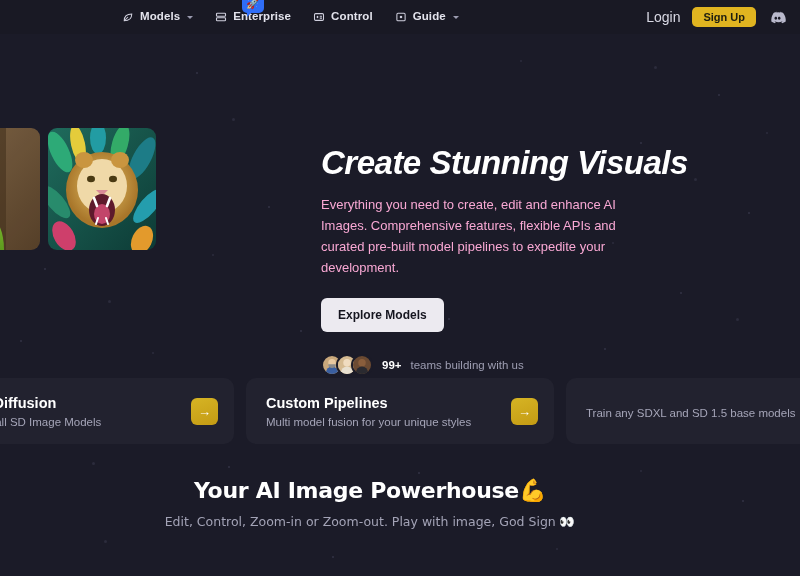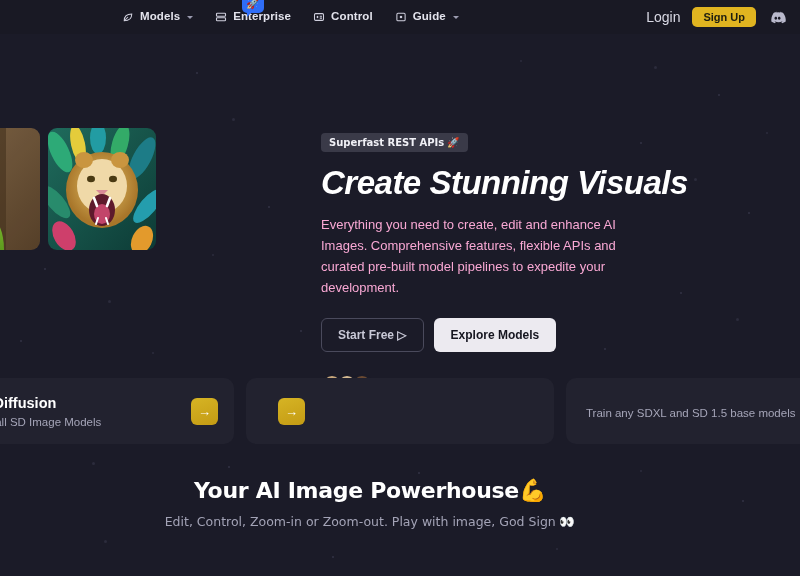"Superfast REST APIs 🚀" div.badge { html: <div>Superfast REST APIs 🚀</div> -> none }
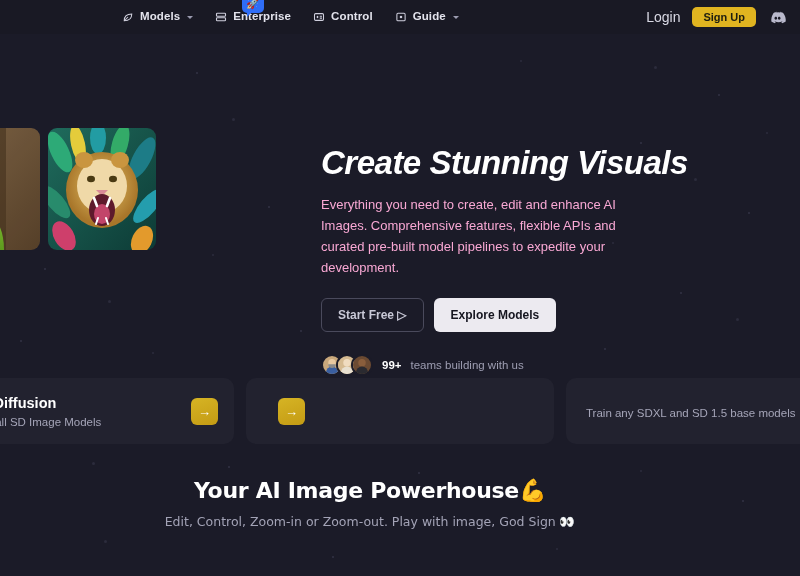"Start Free ▷" button.btn-outline { html: <button>Start Free ▷</button> -> none }
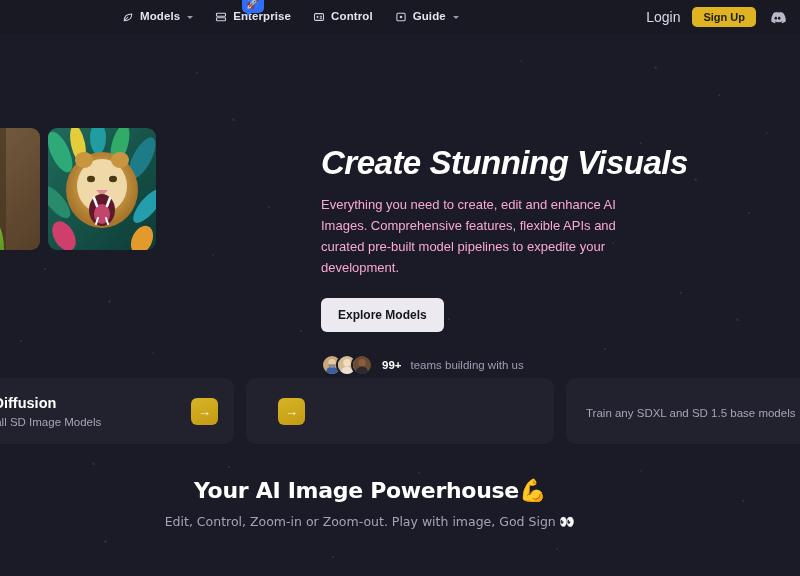"Custom Pipelines" div { html: none -> <div> <div>Custom Pipelines</div> <div>Multi model fusion for your unique styles</div> </div> }
